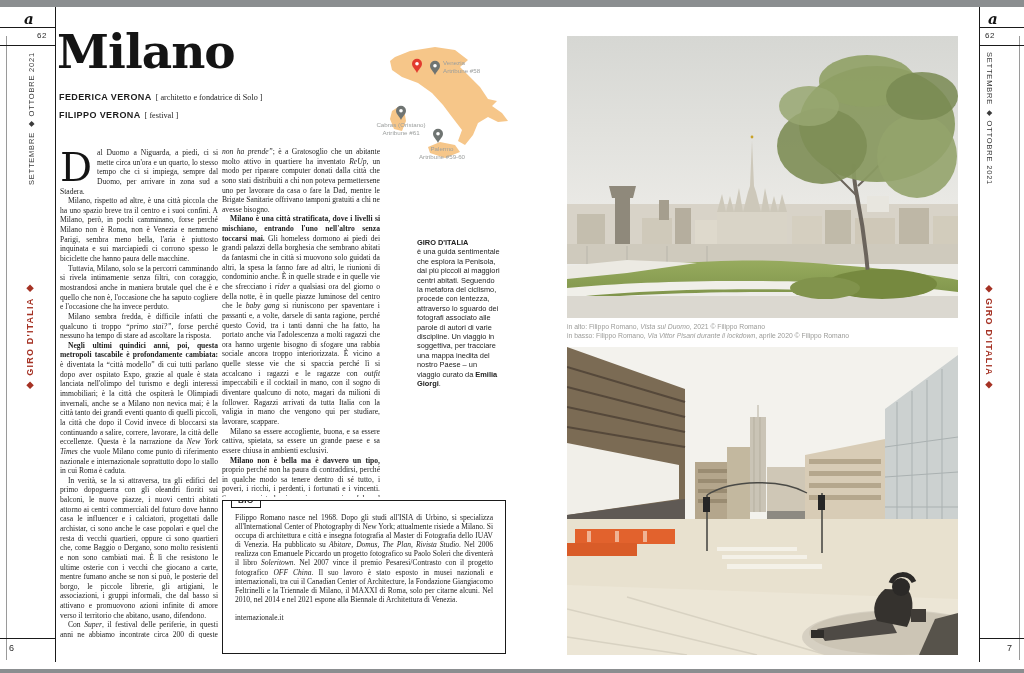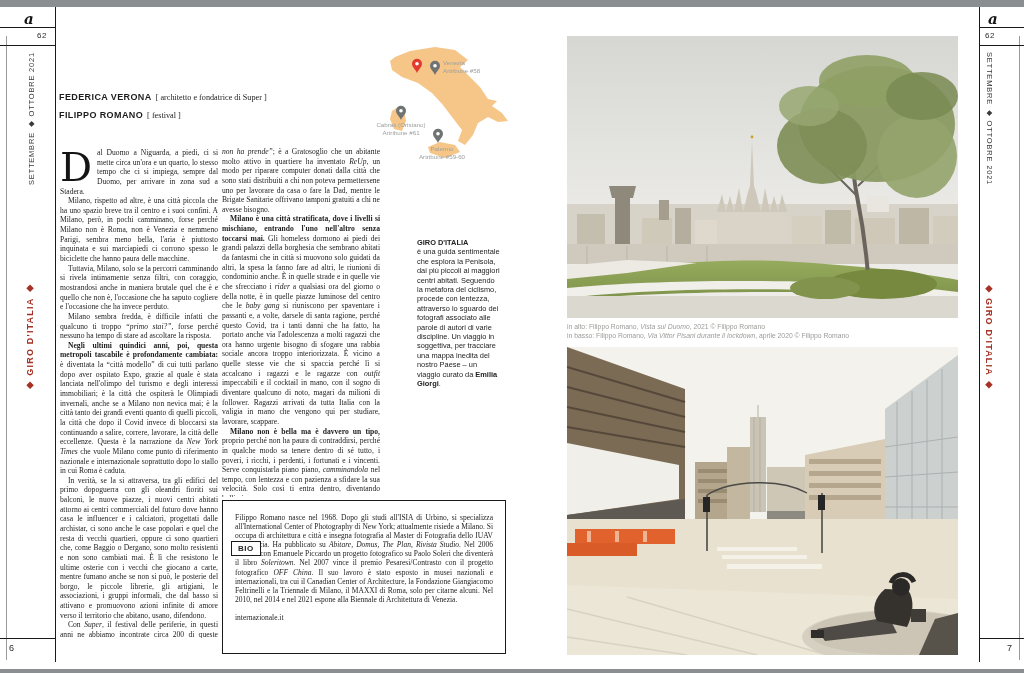"Milano" div.abs { html: none -> <div>Milano</div> }
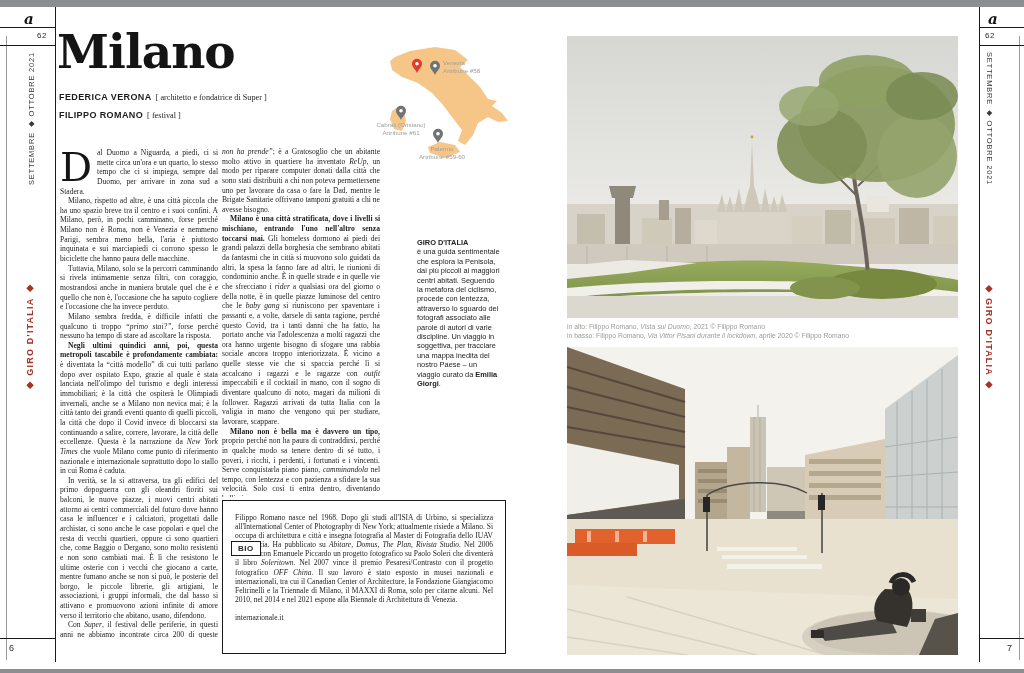"[ architetto e fondatrice di" span.author-role { text: Super -> Solo }
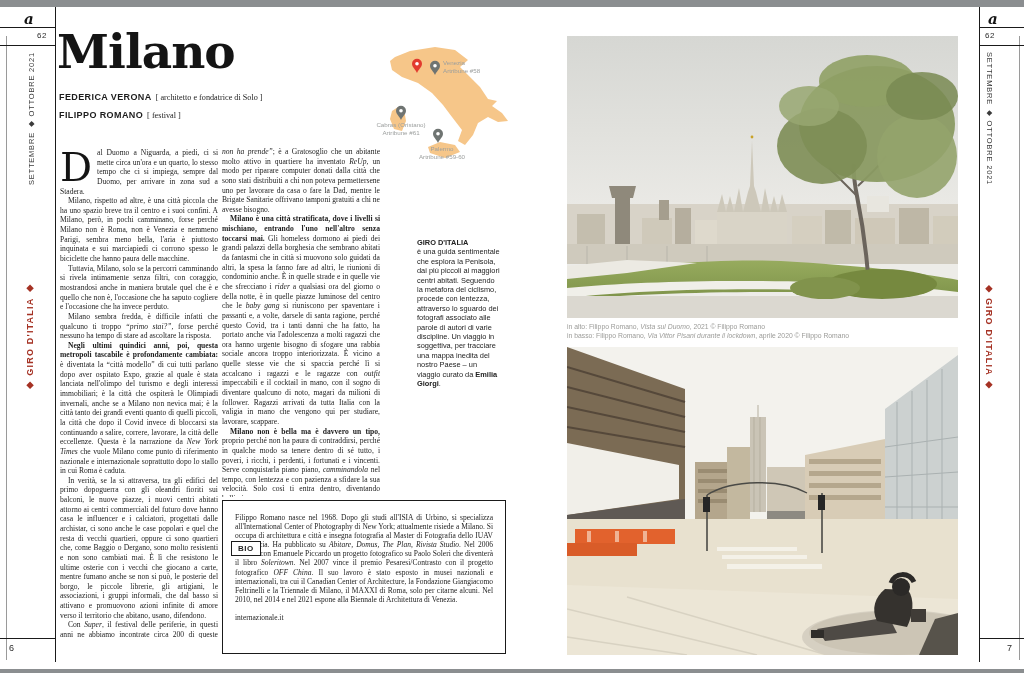"FILIPPO ROMANO" span.author-name { text: ROMANO -> VERONA }
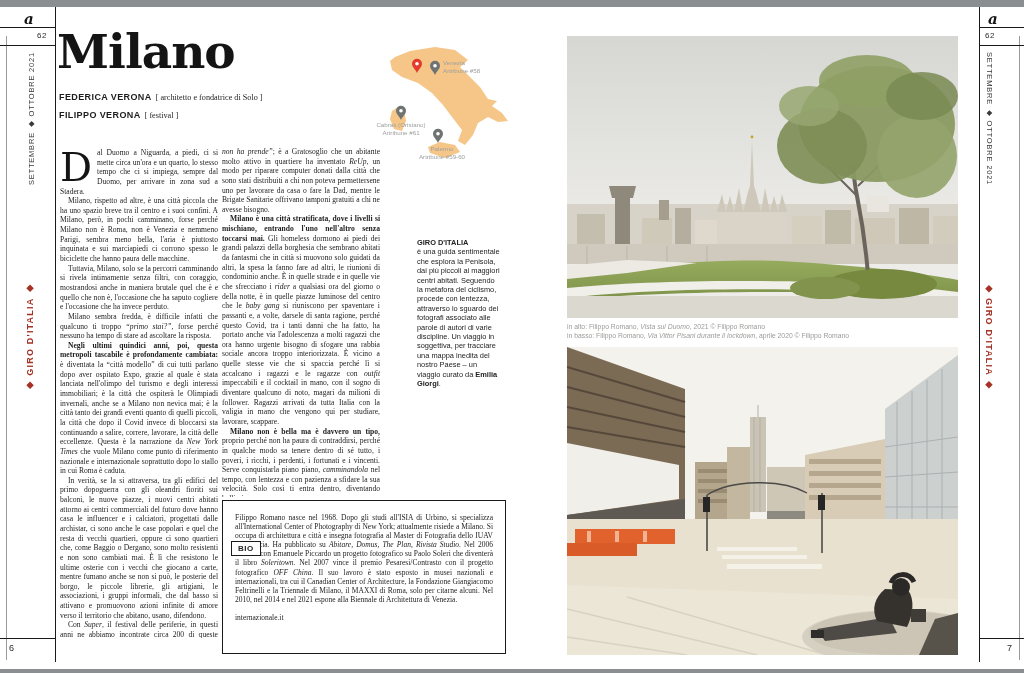"Milano sa essere accogliente, buona," div.para { html: none -> <div><span>Milano sa essere accogliente, buona, e sa essere cattiva, spietata, sa essere un grande paese e sa essere chiusa in ambienti esclusivi.</span></div> }
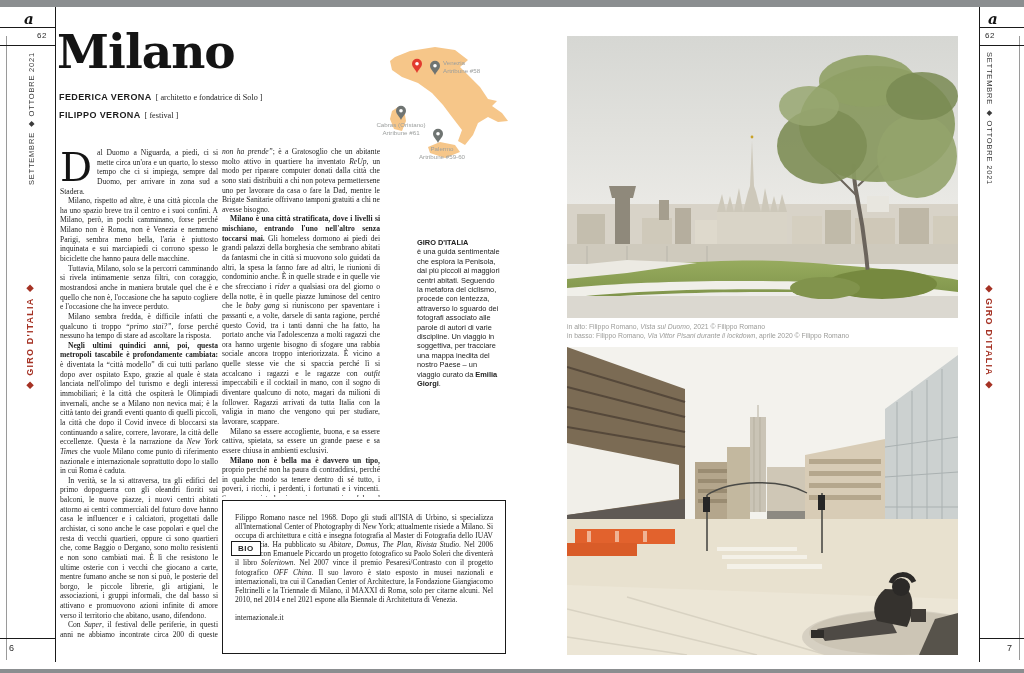"BIO" #bio-label { margin-top: 48px -> none }
